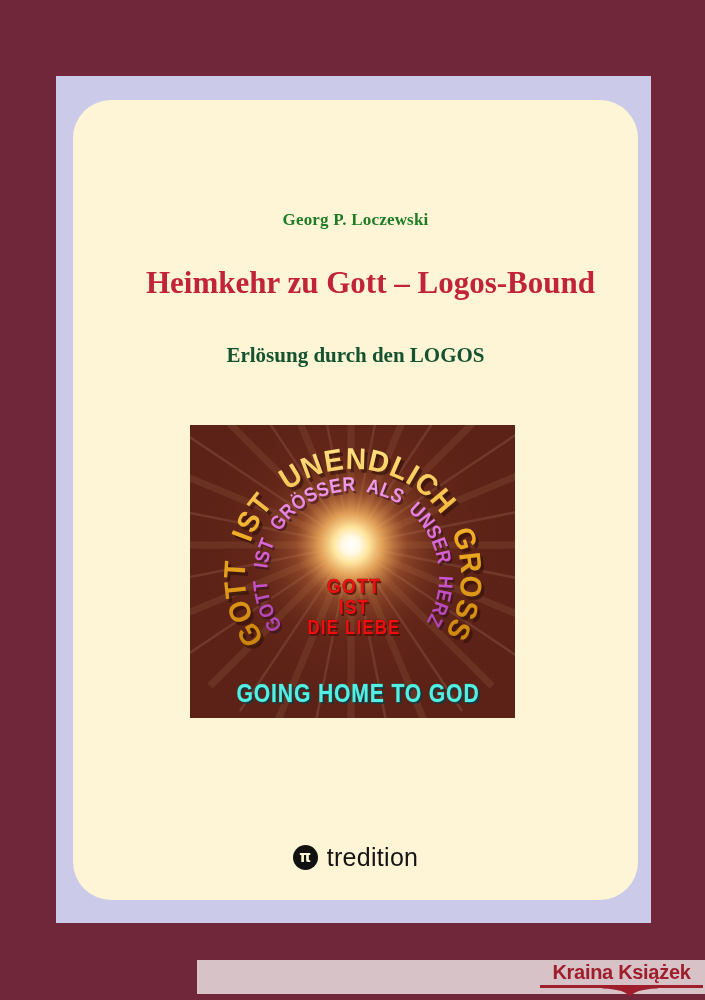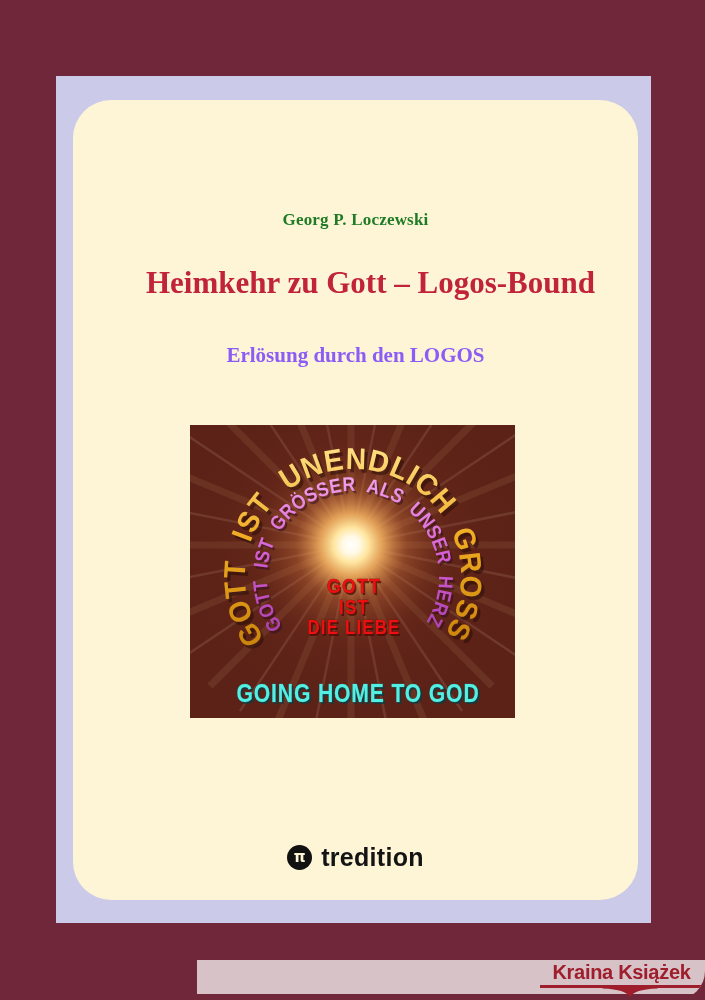"Georg P. Loczewski" .page { border-radius: 29px -> none }
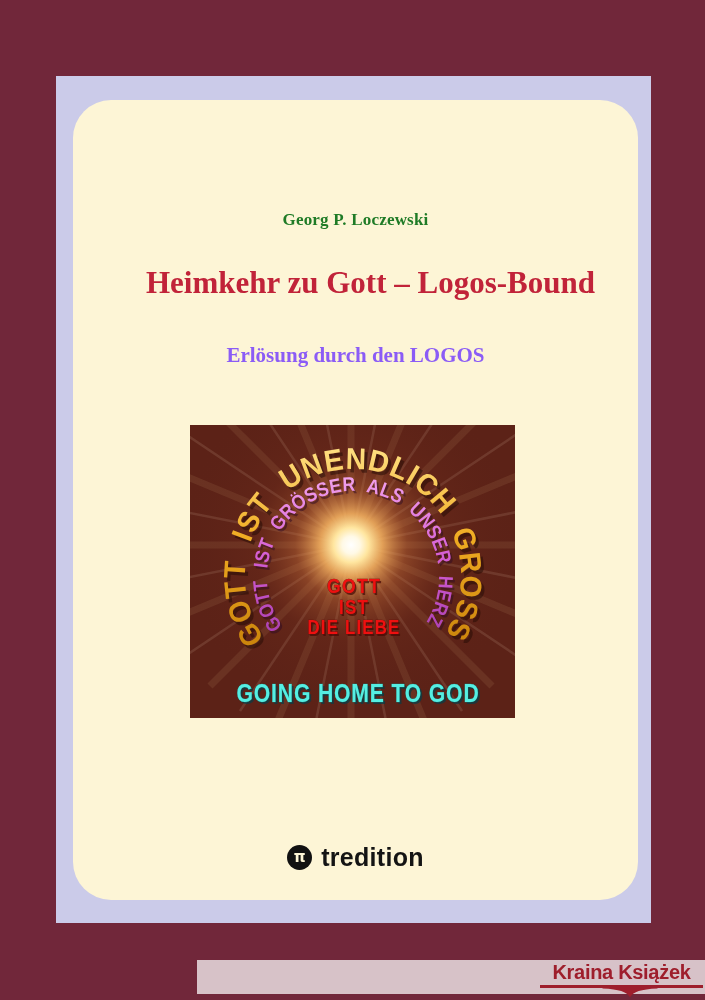"Erlösung durch den LOGOS" .subtitle { color: #8b5cf6 -> #14532d }
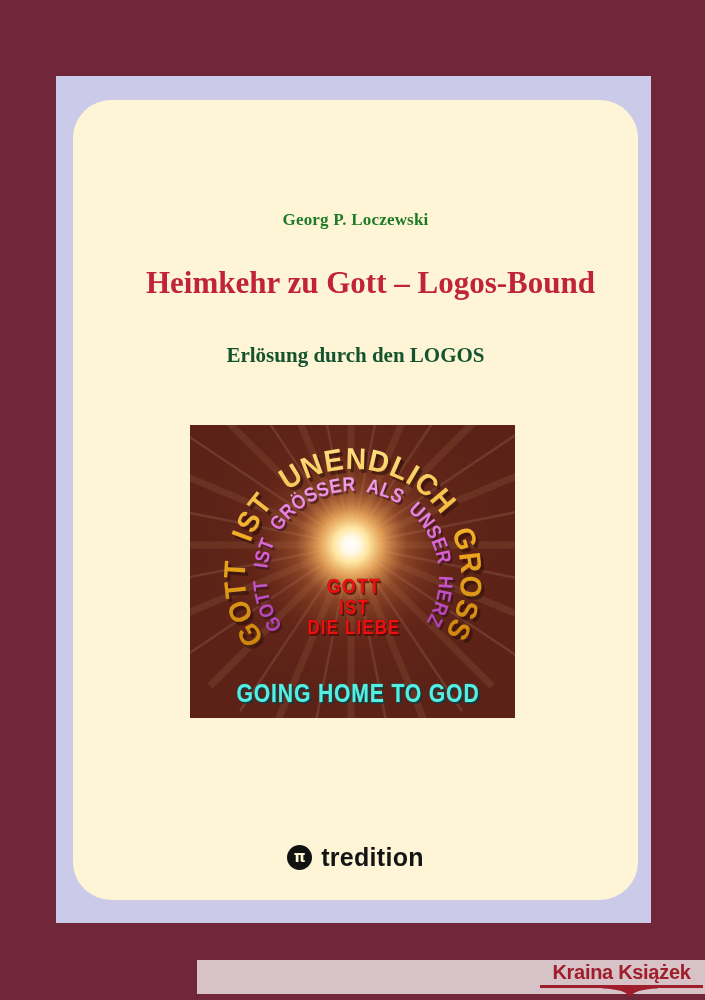"tredition" .pub-name { font-weight: 700 -> 400 }
